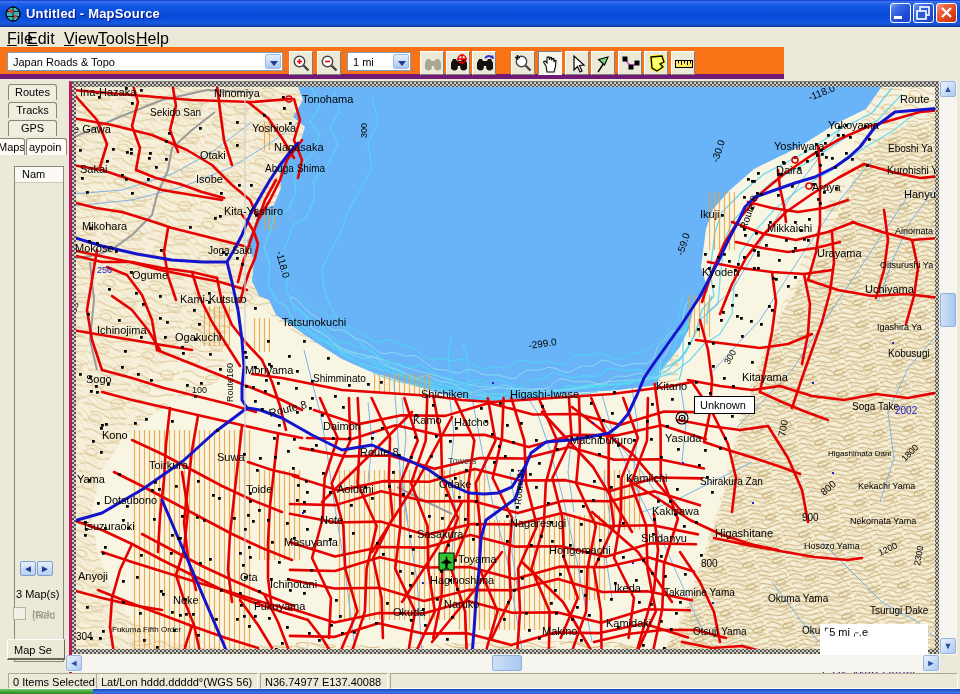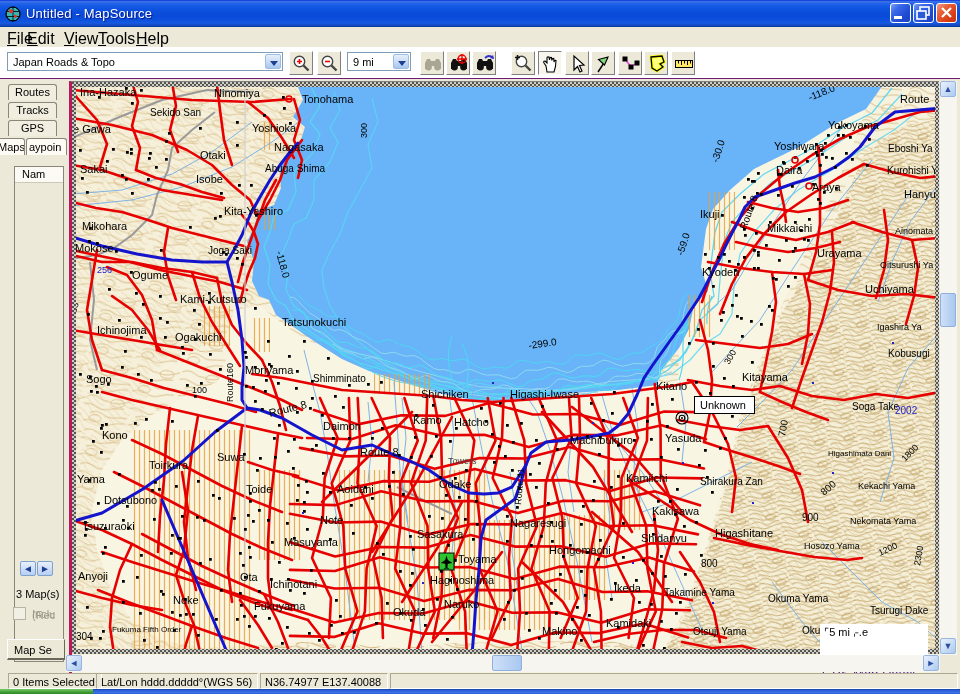"Untitled - MapSource" #title .txt { font-weight: normal -> bold }
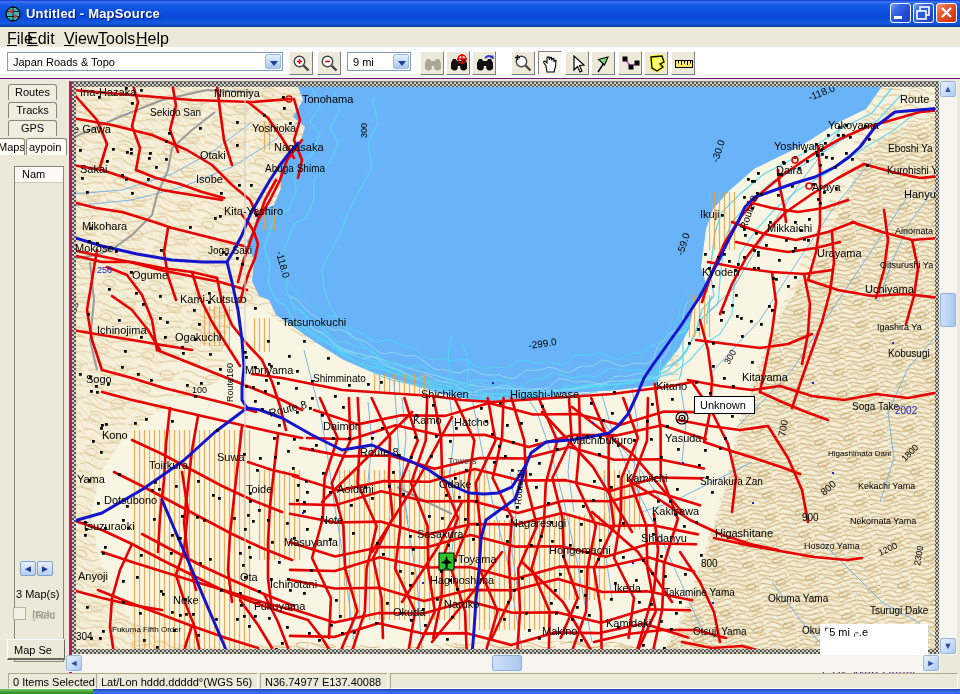"Japan Roads & Topo" #tbar { background: #ffffff -> #f97316; border-bottom: 1px solid #701a75 -> 5px solid #701a75; width: 960px -> 784px }
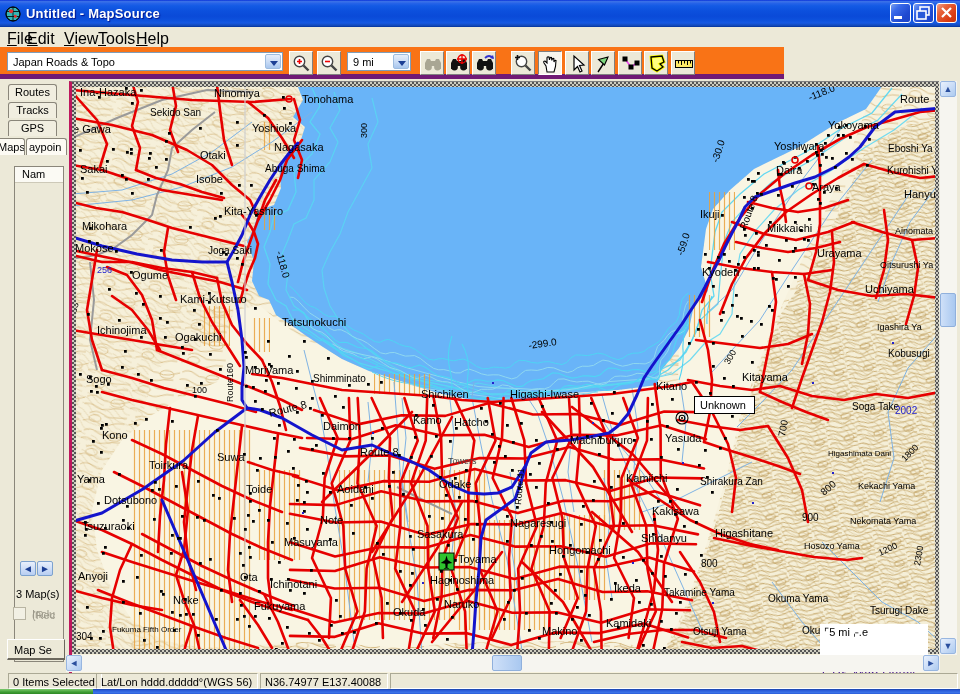"9 mi" span { text: 9 -> 1 }
